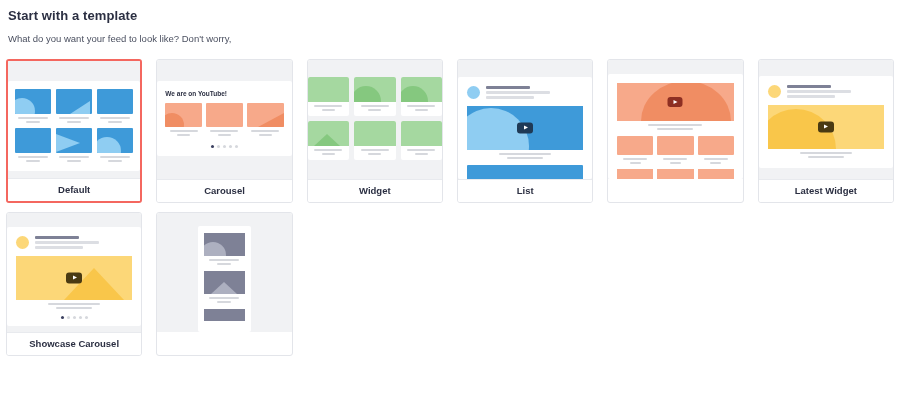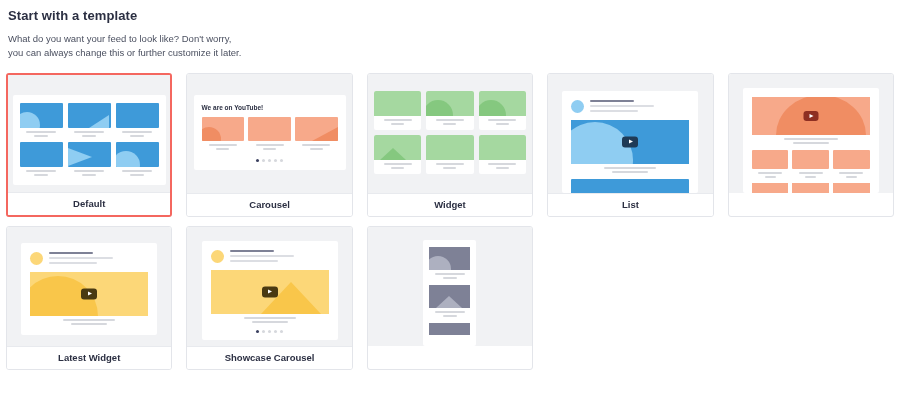"you can always change this" div { html: <div>you can always change this or further customize it later.</div> -> none }
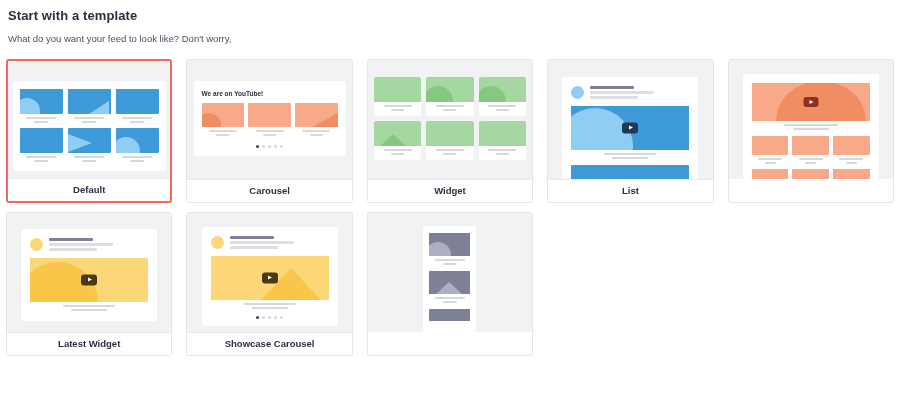"Default" .template-grid { grid-template-columns: repeat(5, 1fr) -> repeat(6, 1fr) }
